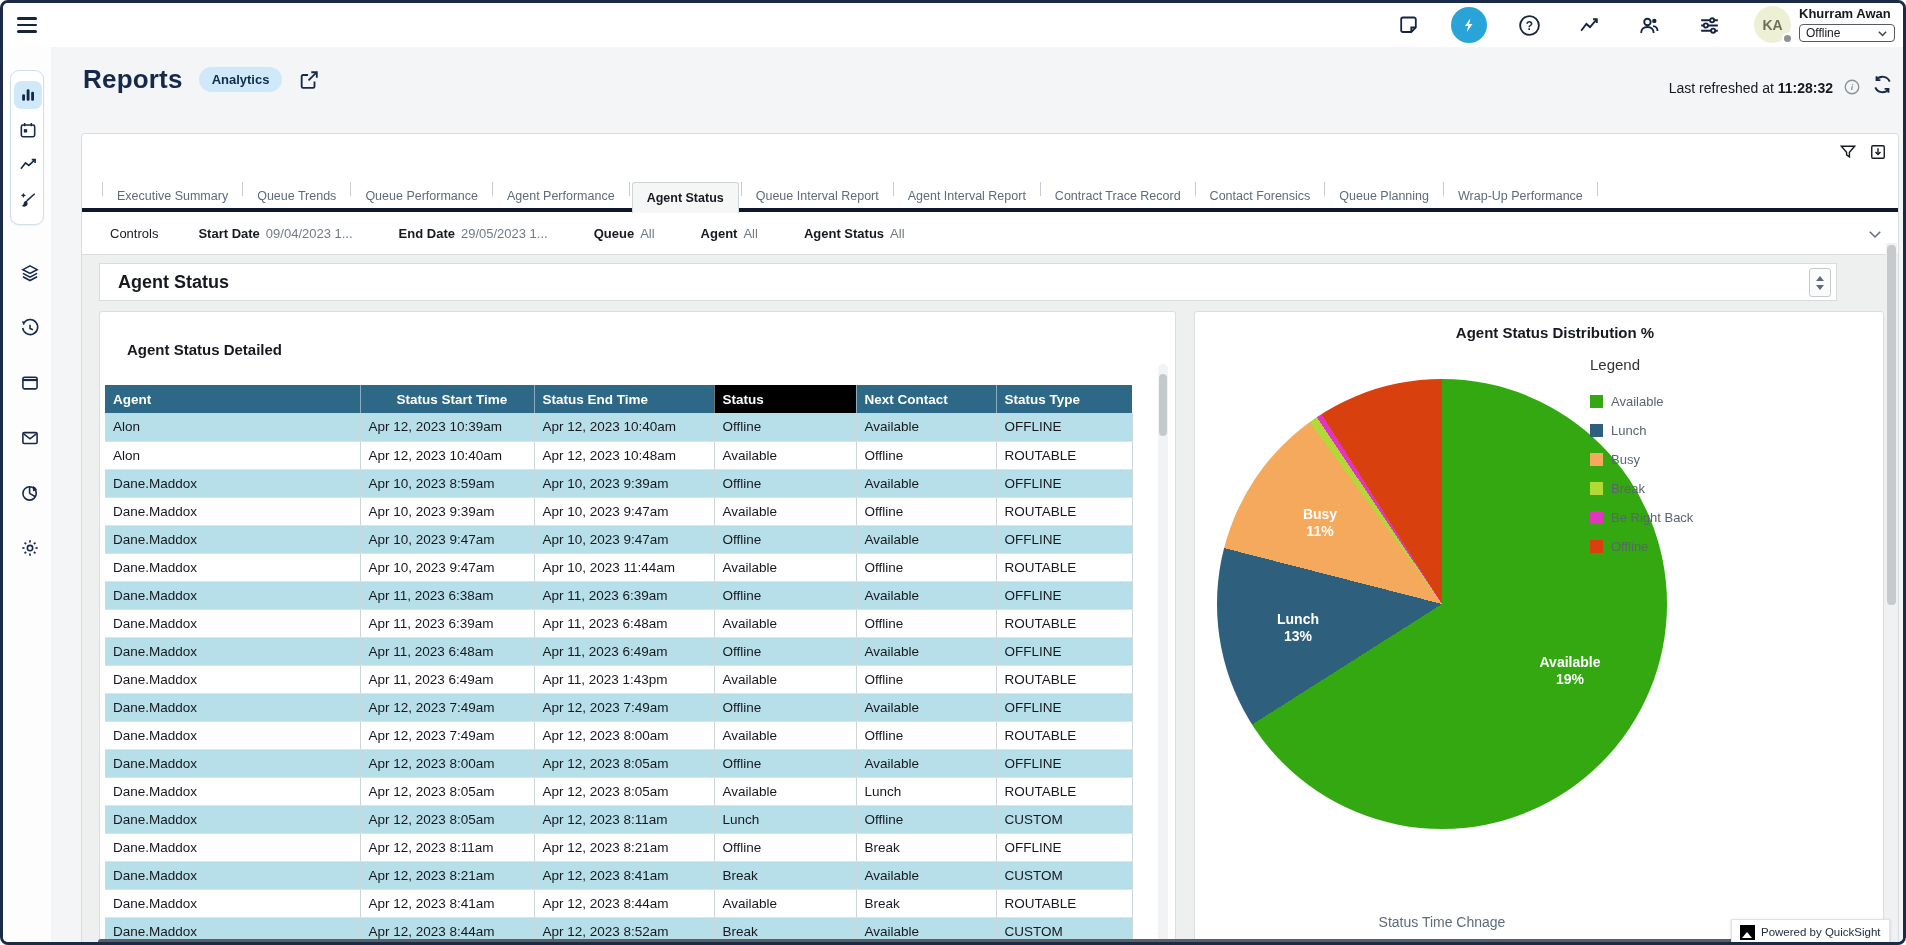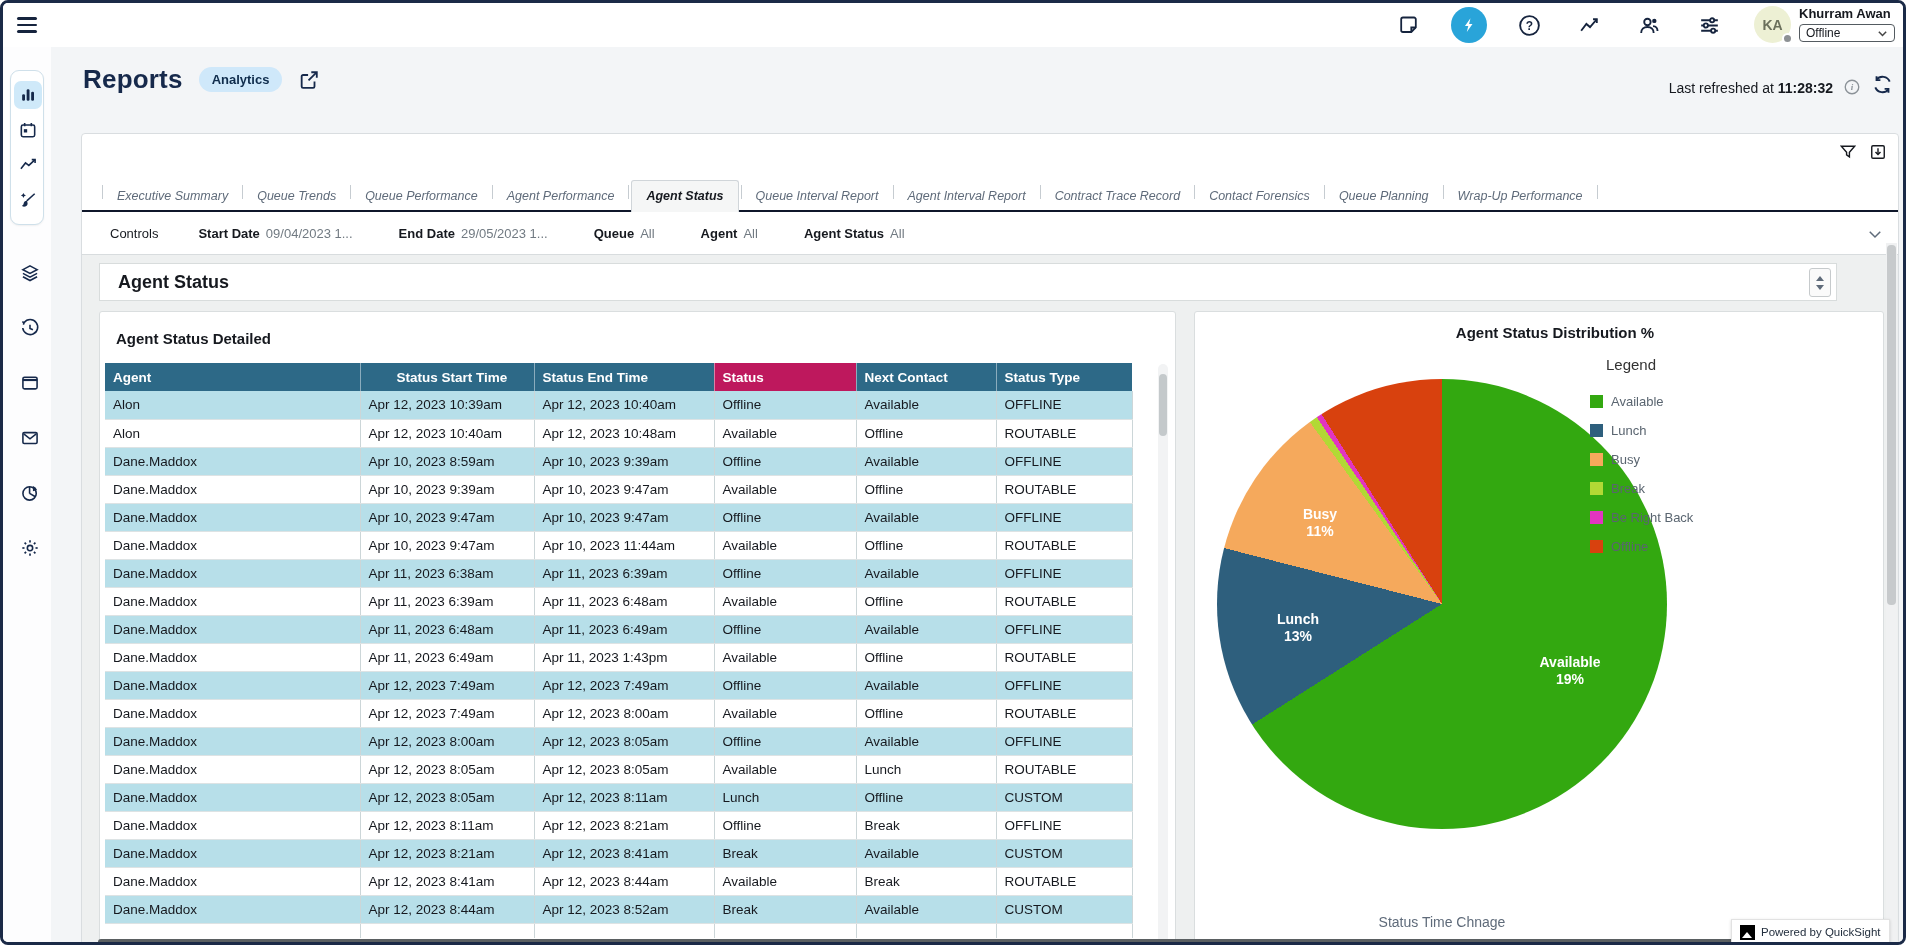"Executive Summary" .tabstrip { align-items: center -> flex-start; border-bottom: 2px solid #0f172a -> 4px solid #0f172a; font-style: italic -> none }
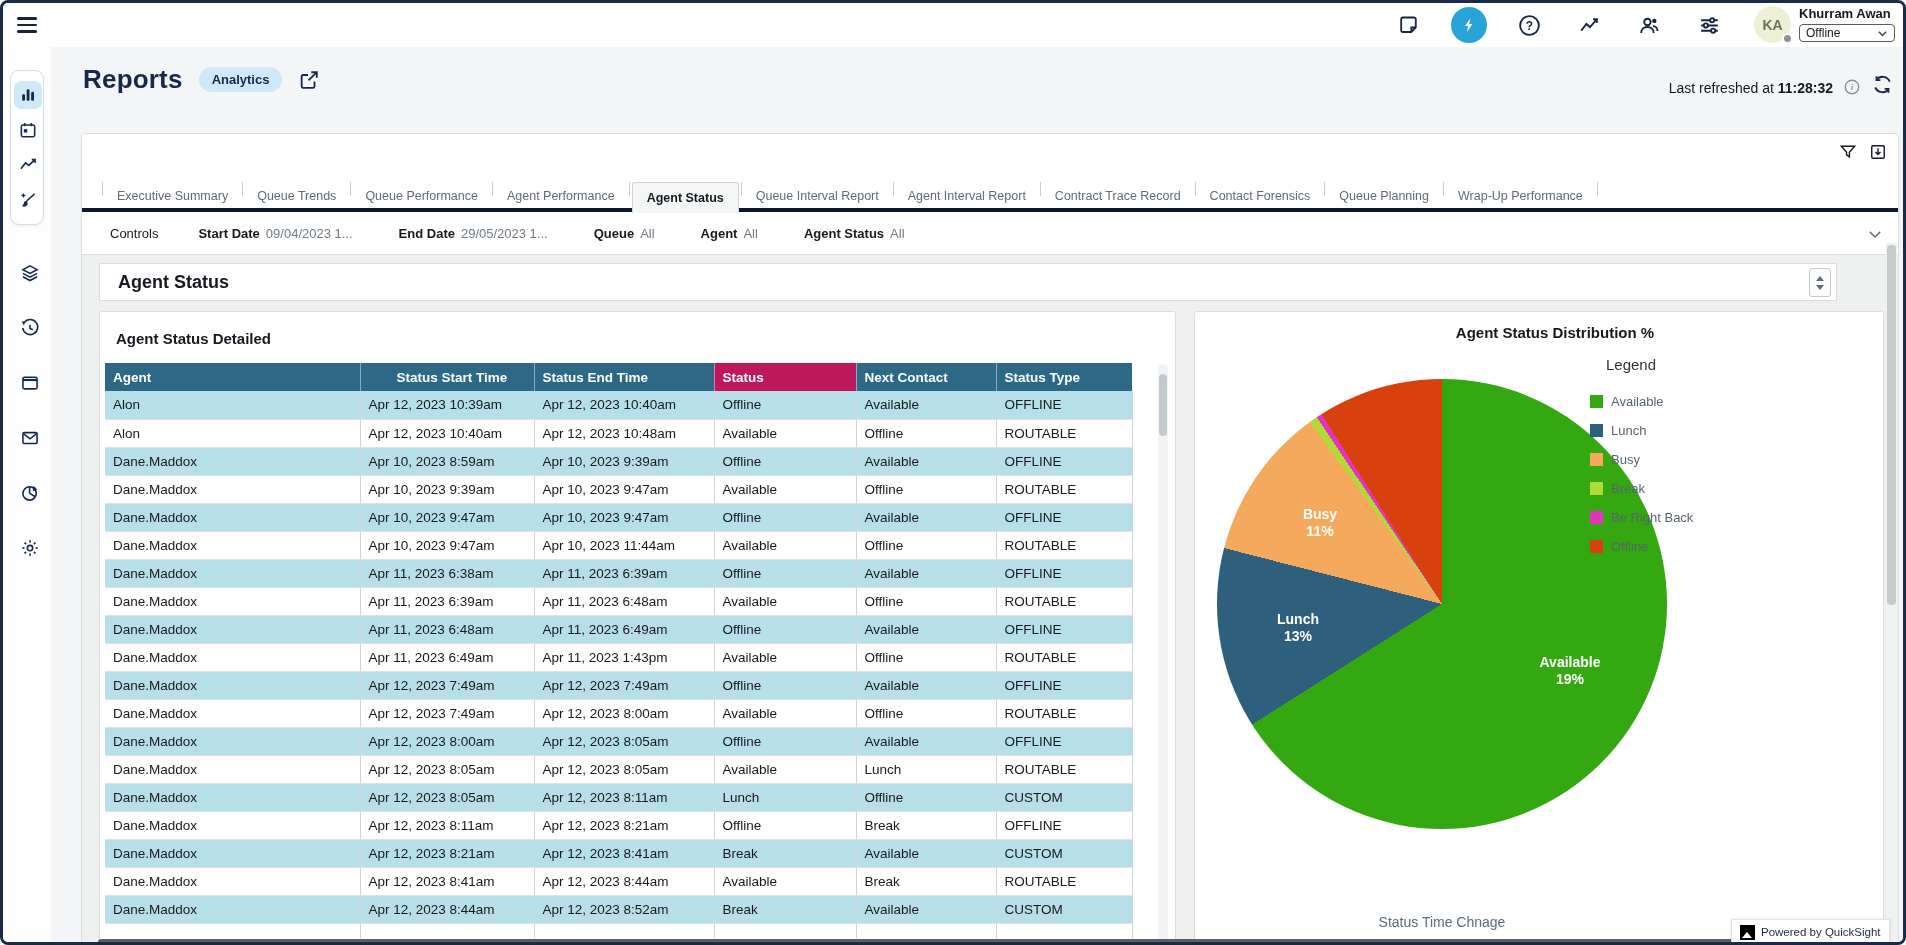"Agent Status Detailed" .tcard h3 { margin: 5px -> 16px }
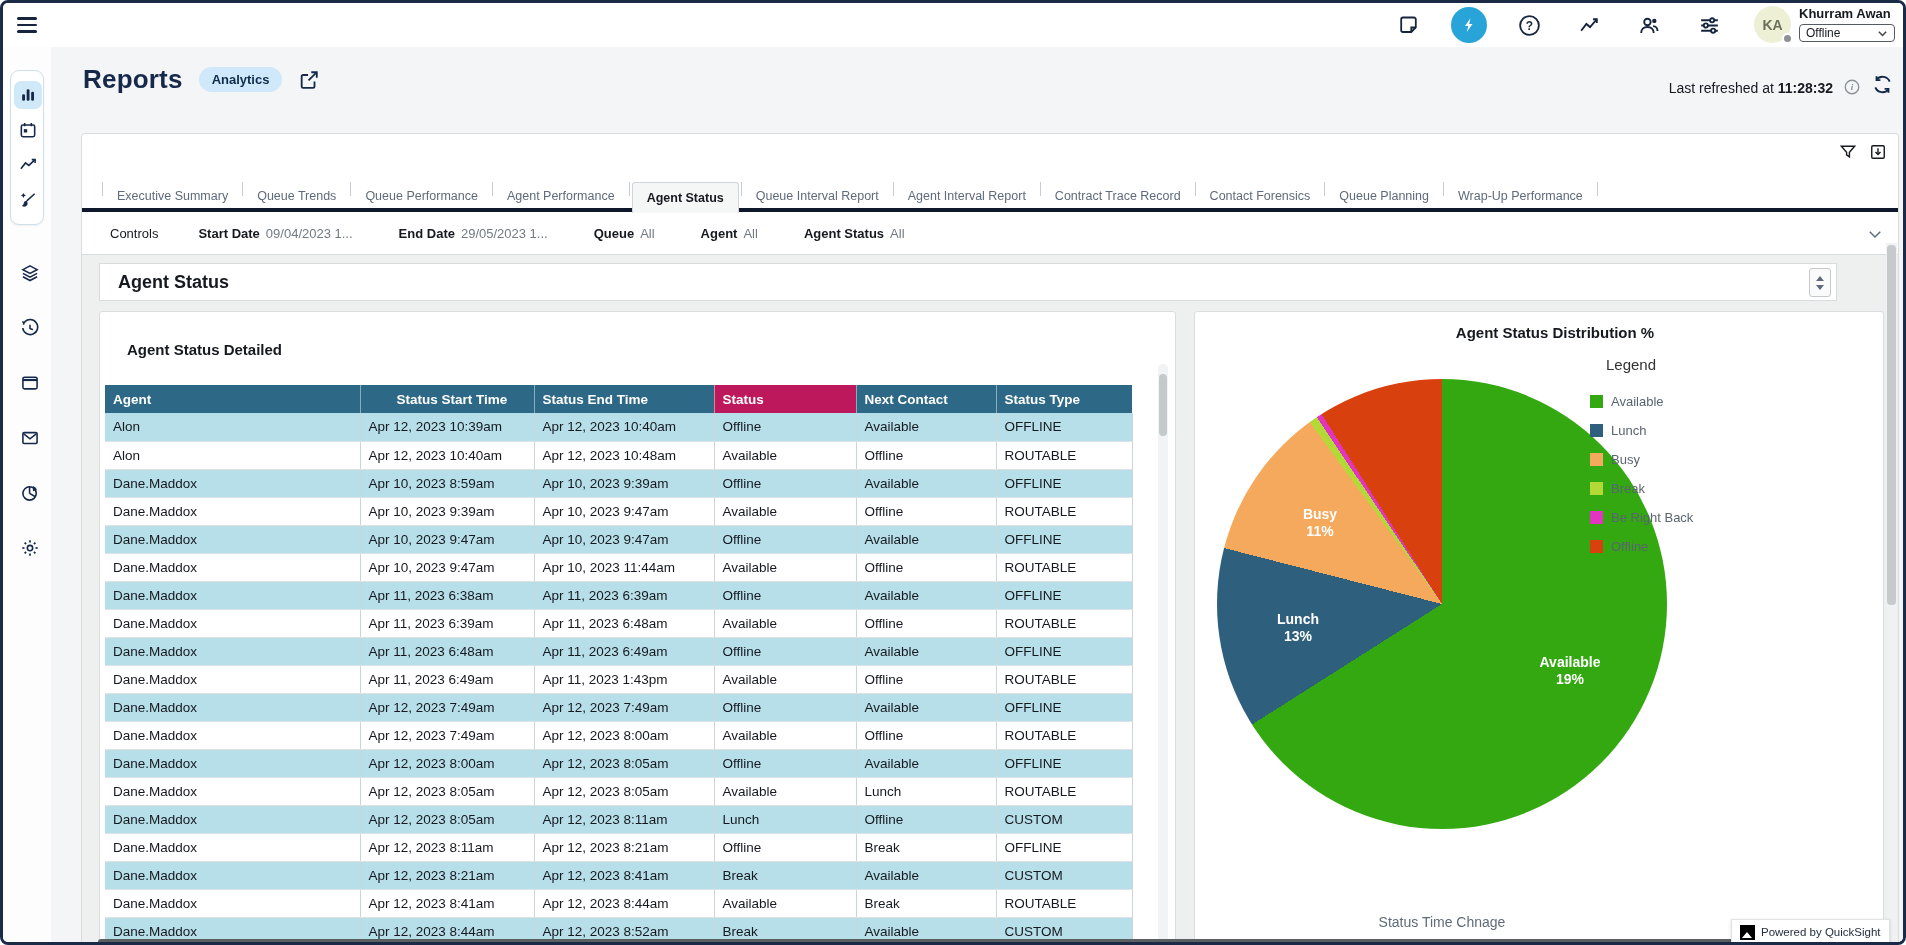"Legend" .legend h4 { margin: 0 0 14px 16px -> 0 0 14px 0 }
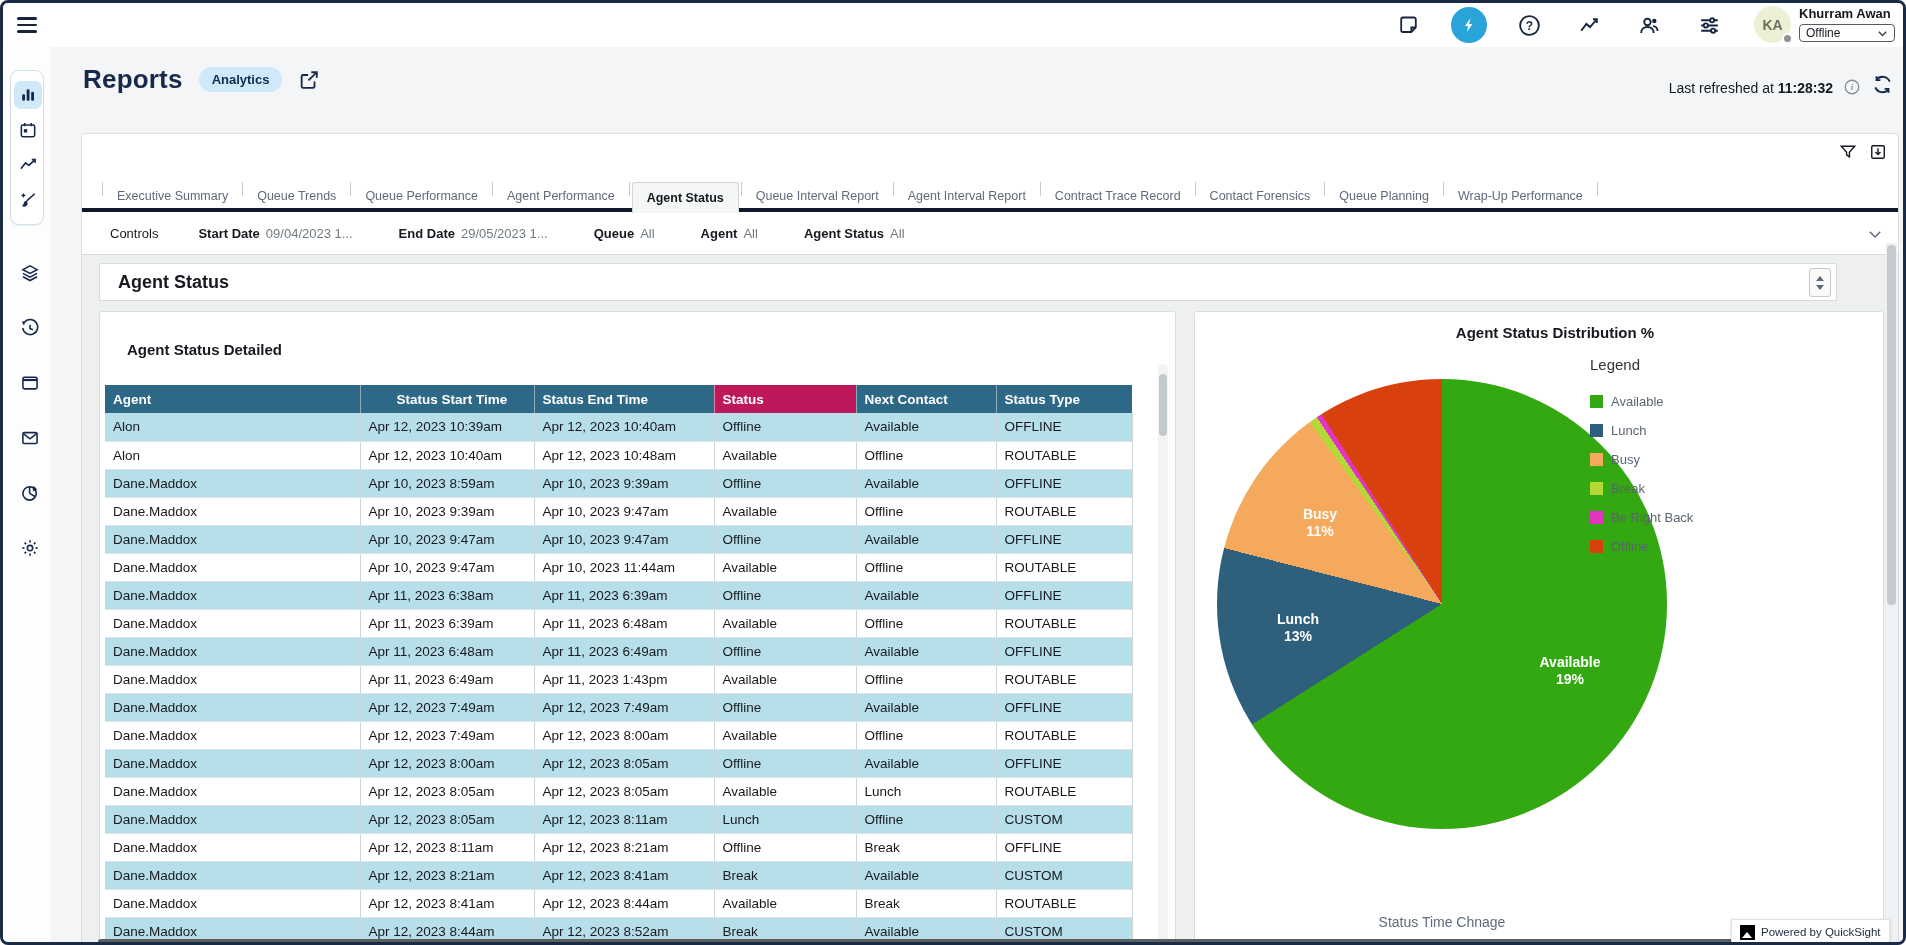"Status" th { background: #be185d -> #000000 }
